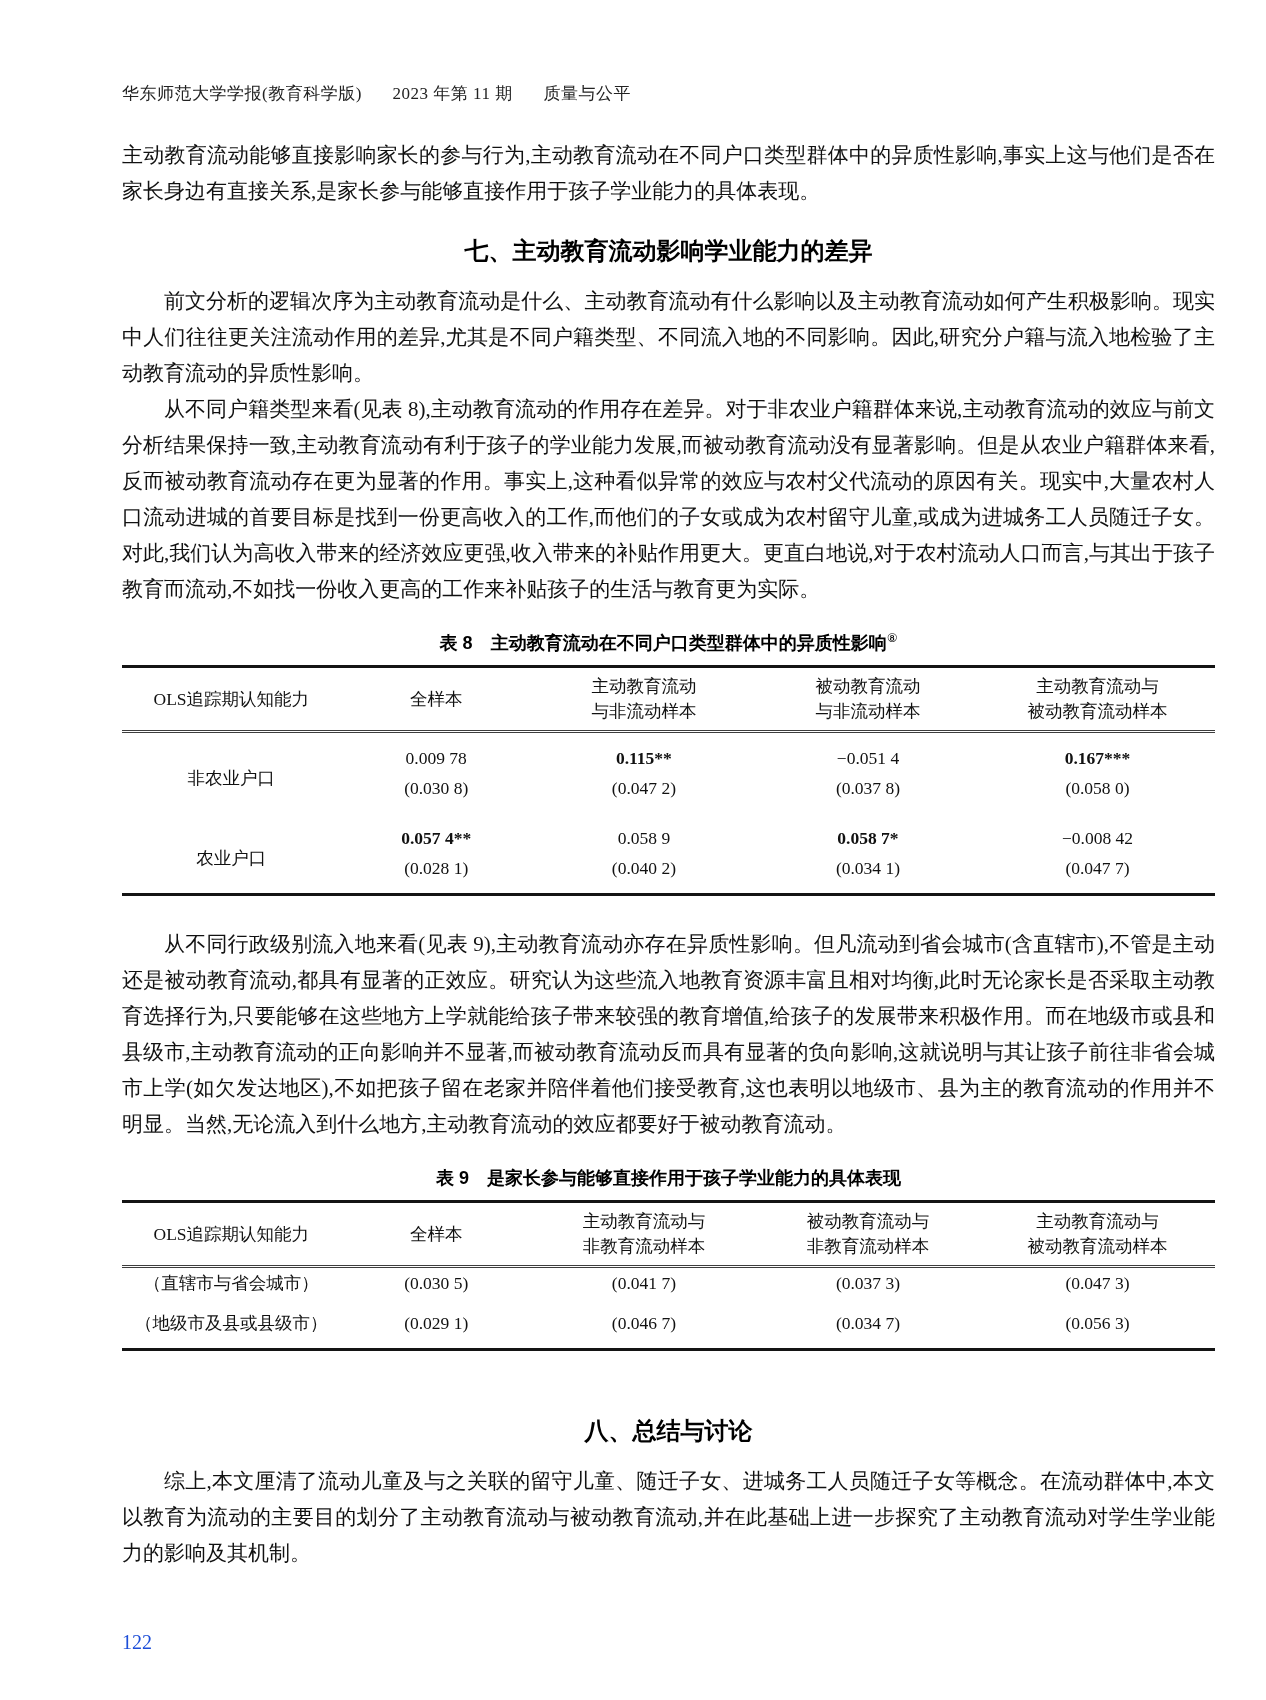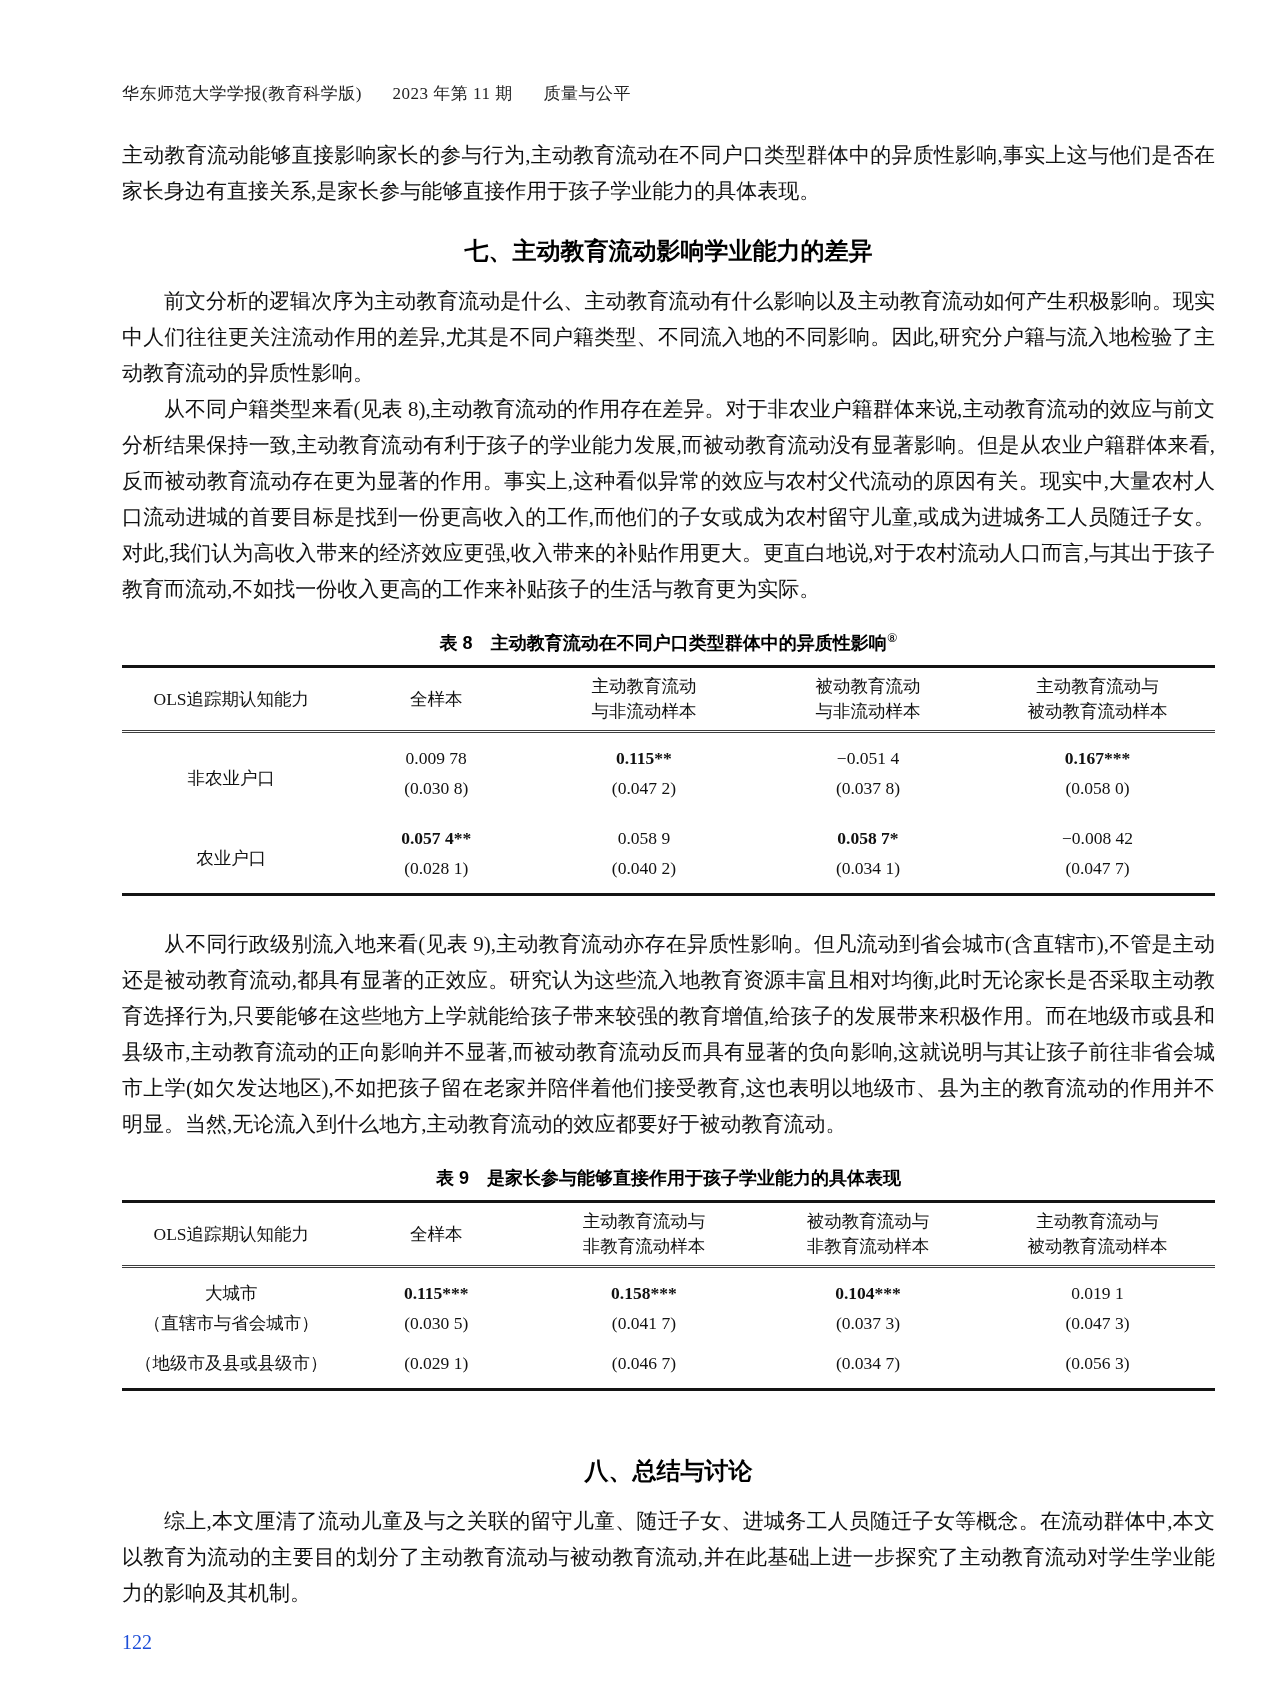"大城市" tr.value-row { html: <tr> <td>大城市</td> <td>0.115***</td> <td>0.158***</td> <td>0.104***</td> <td>0.019 1</td> </tr> -> none }
